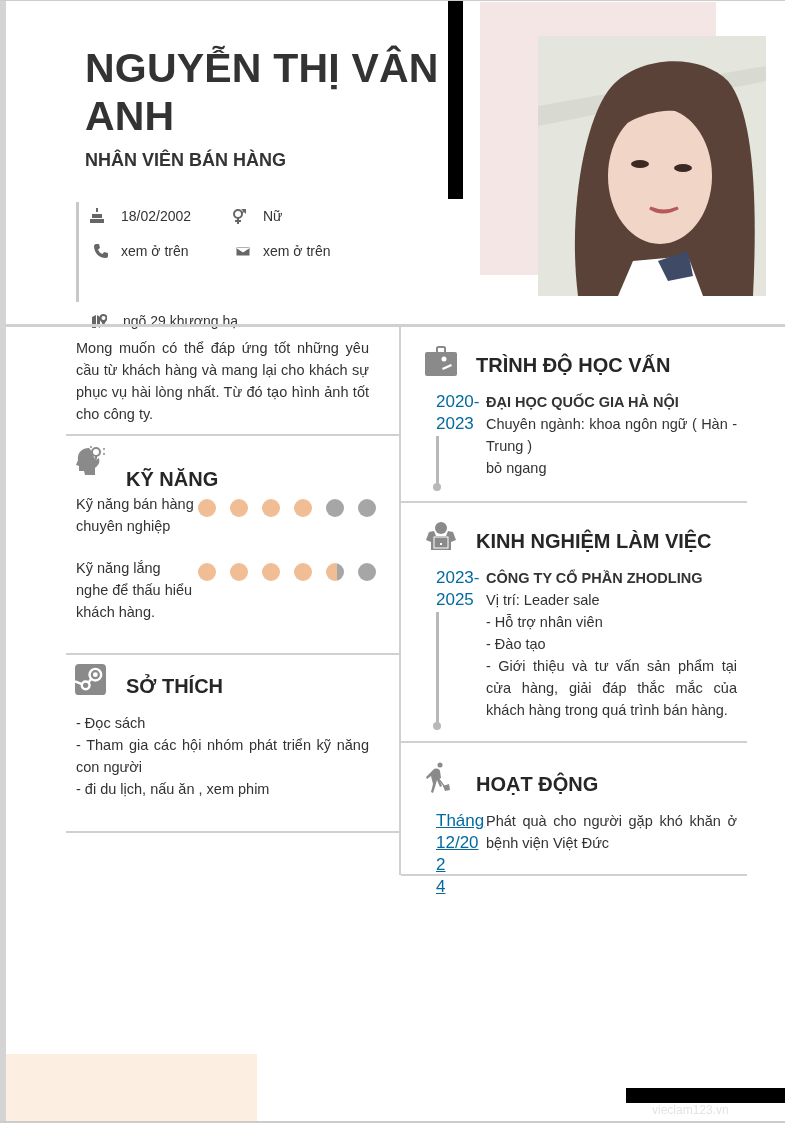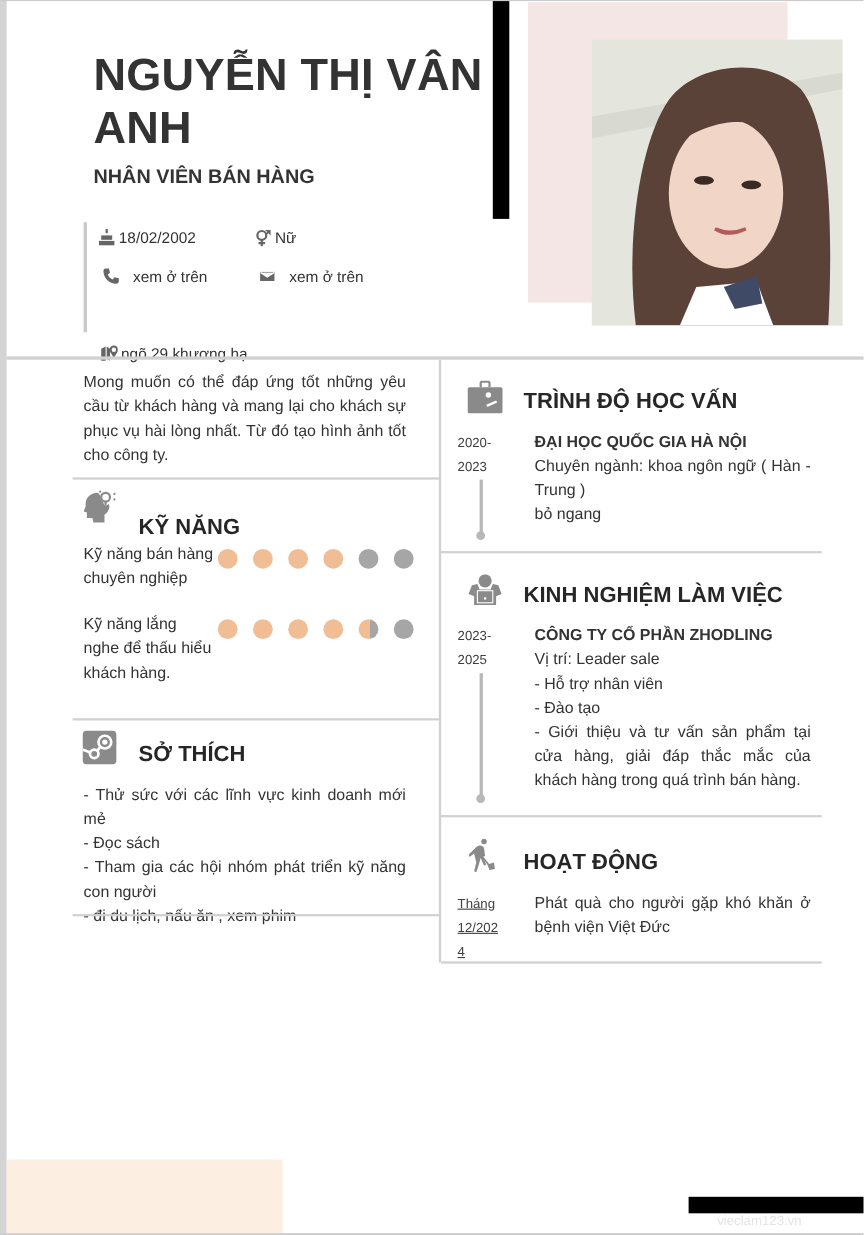"18/02/2002" .contact-item { gap: 3px -> 16px }
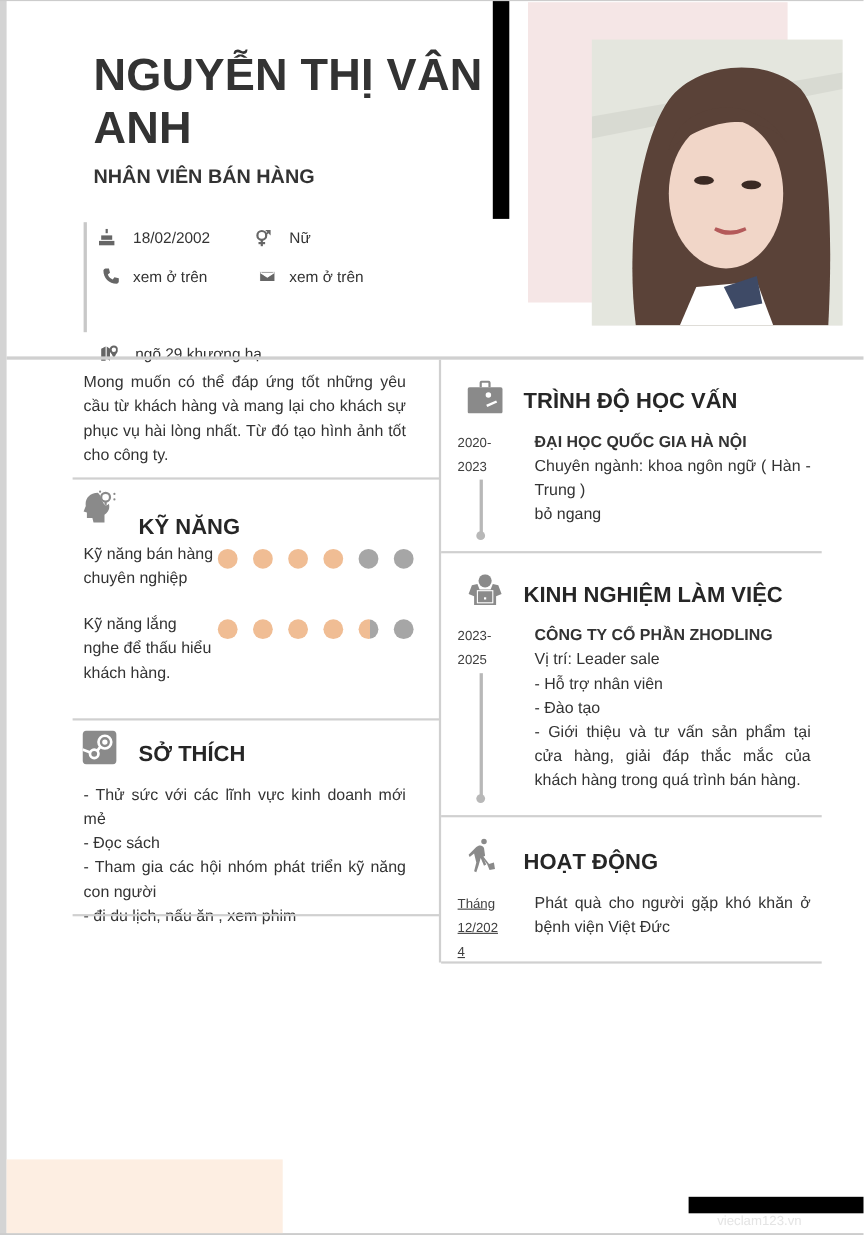"2020-" .tl-date { color: #404040 -> #0369a1; font-size: 12px -> 17px; left: 416px -> 436px }
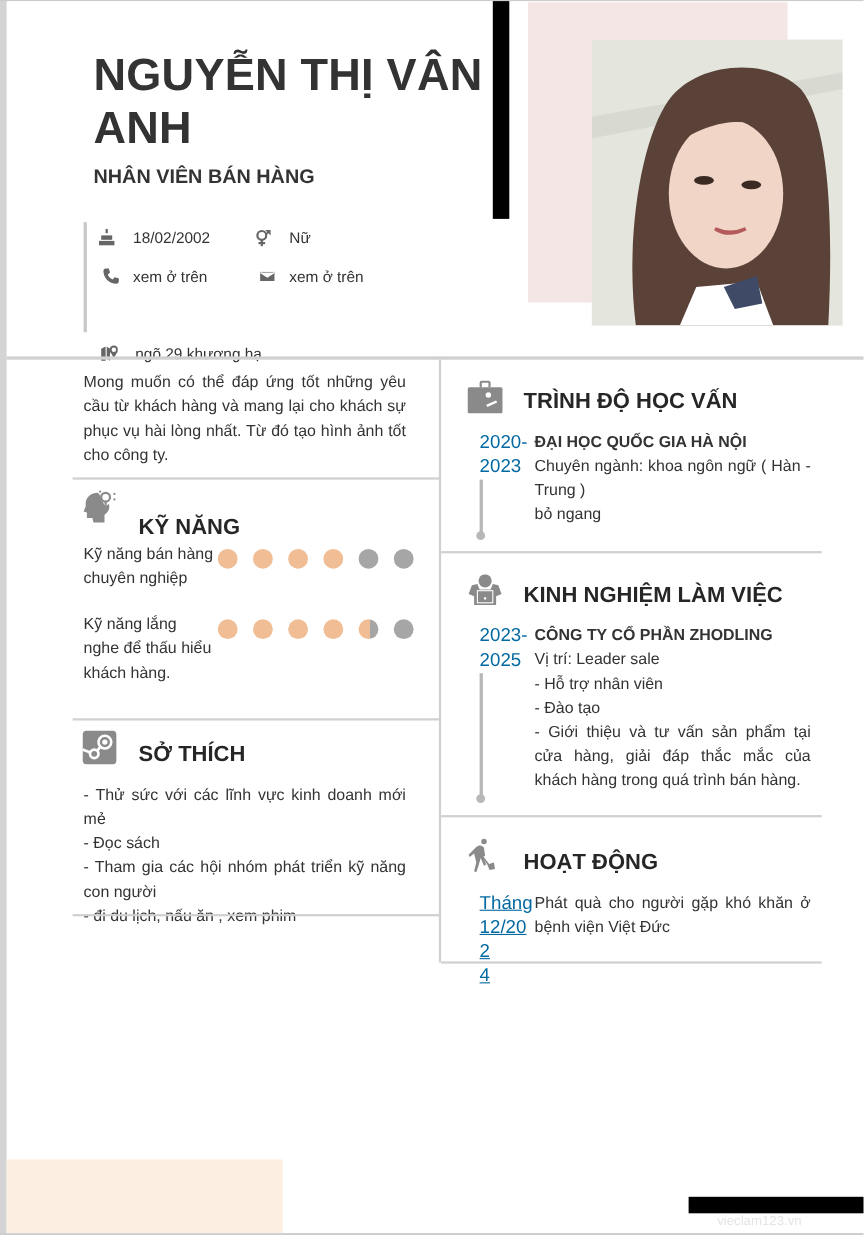"- Thử sức với các" div { html: <div>- Thử sức với các lĩnh vực kinh doanh mới mẻ</div> -> none }
